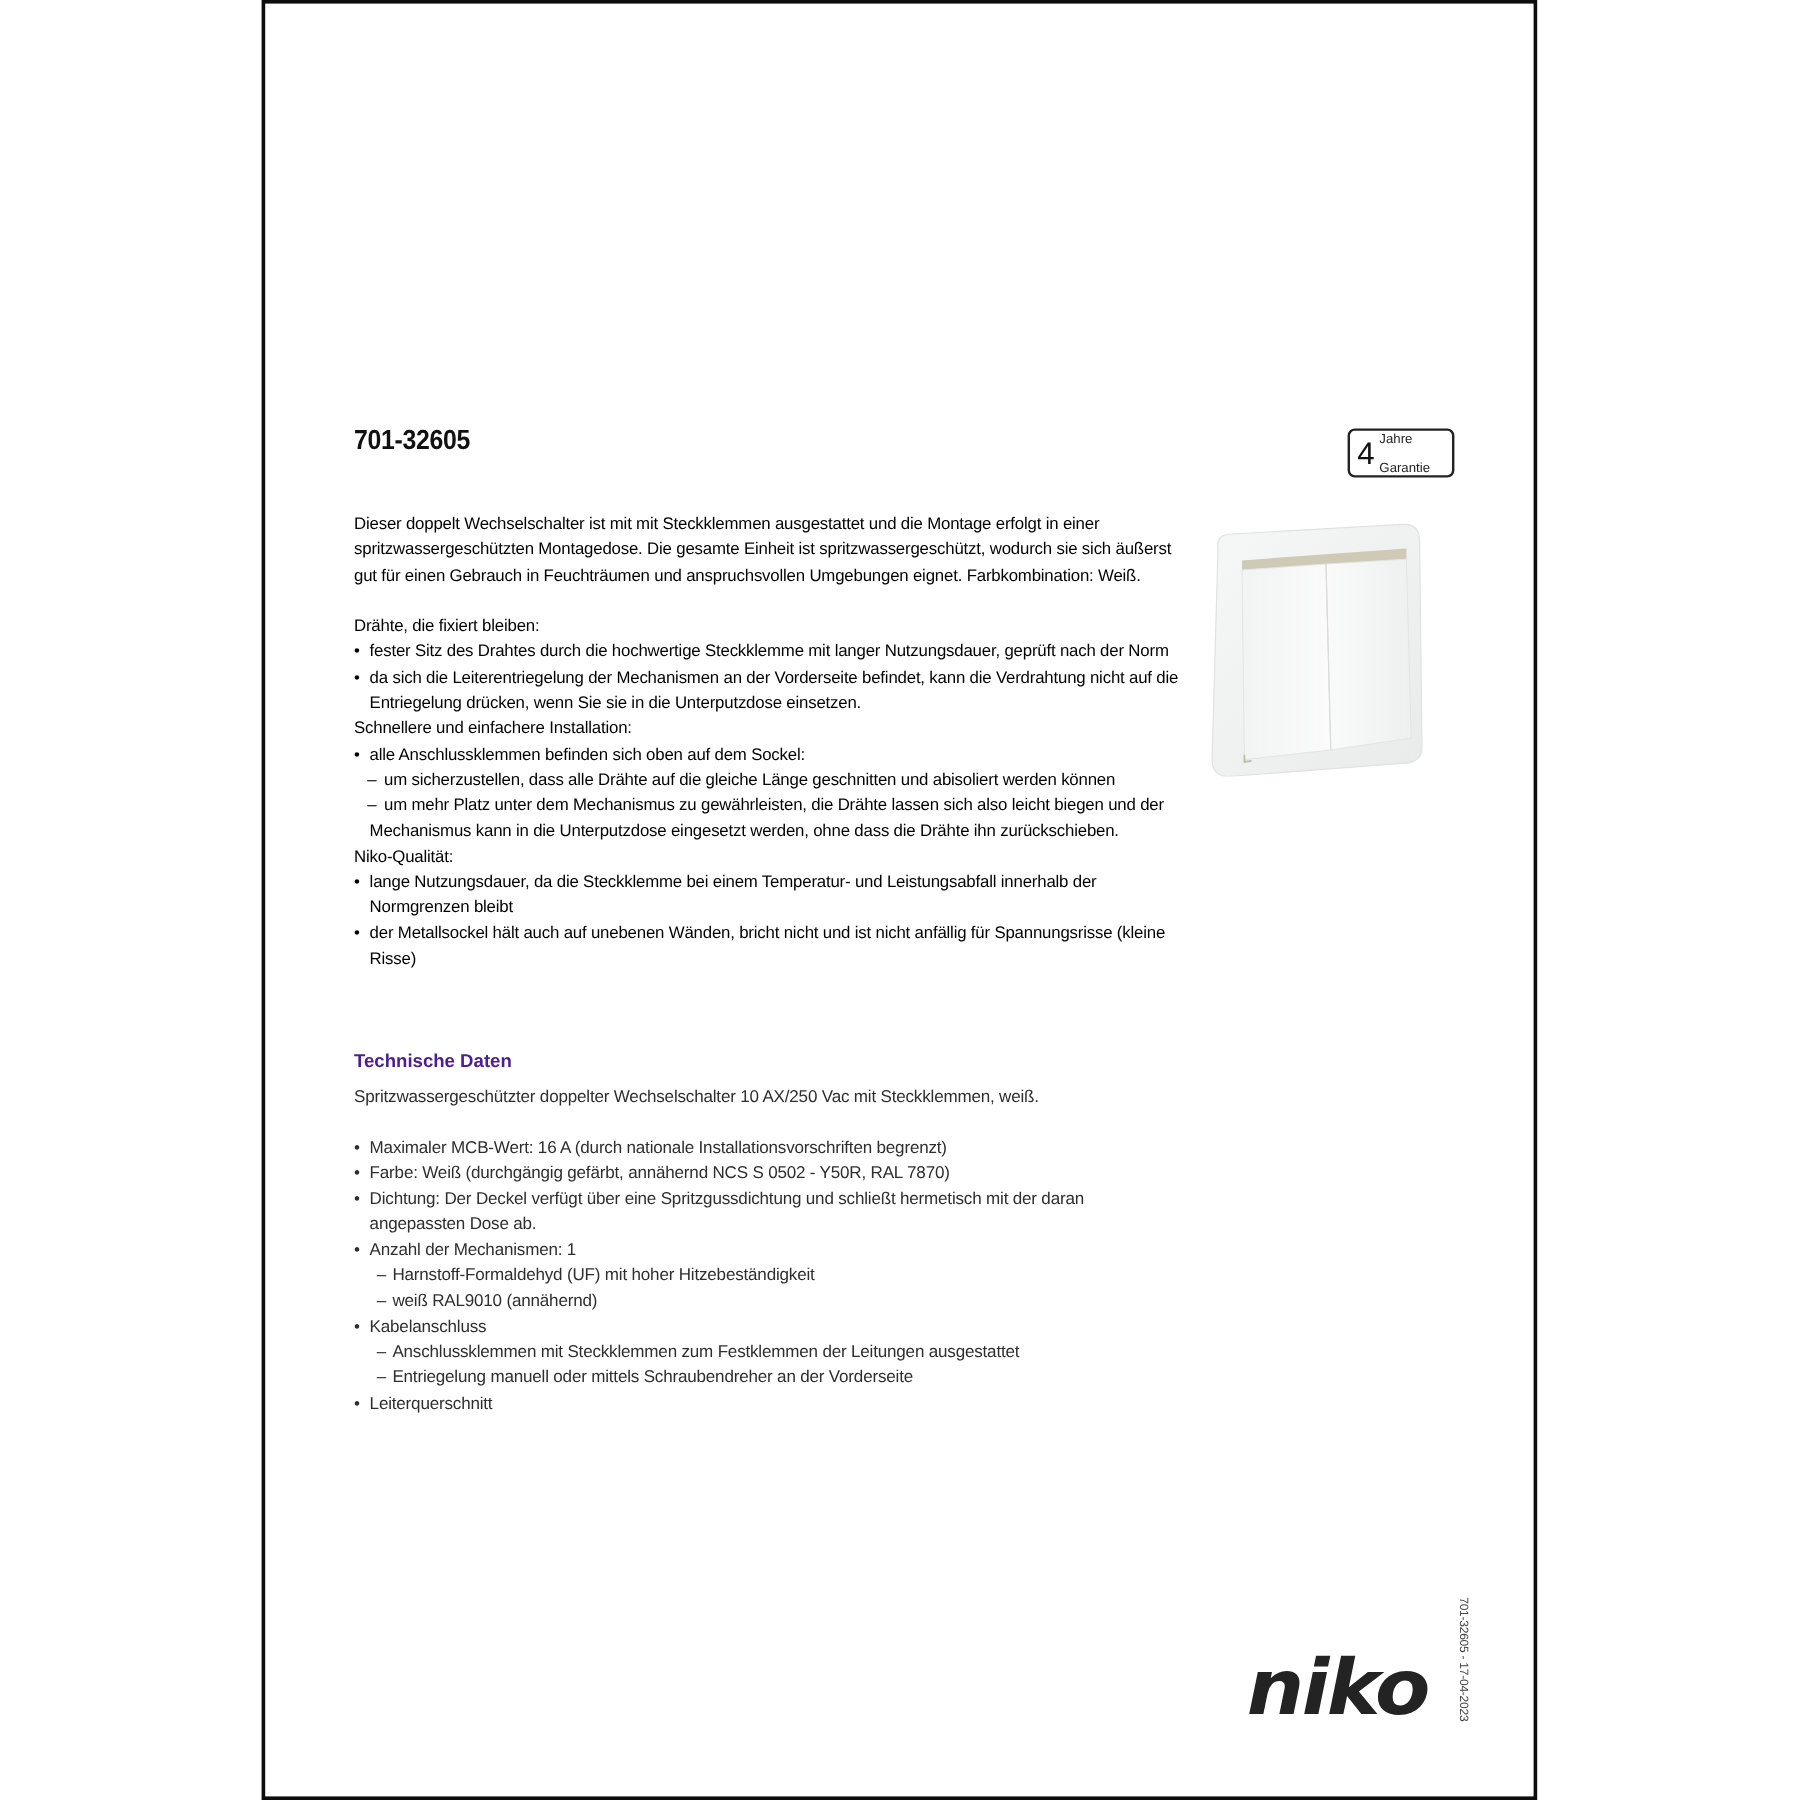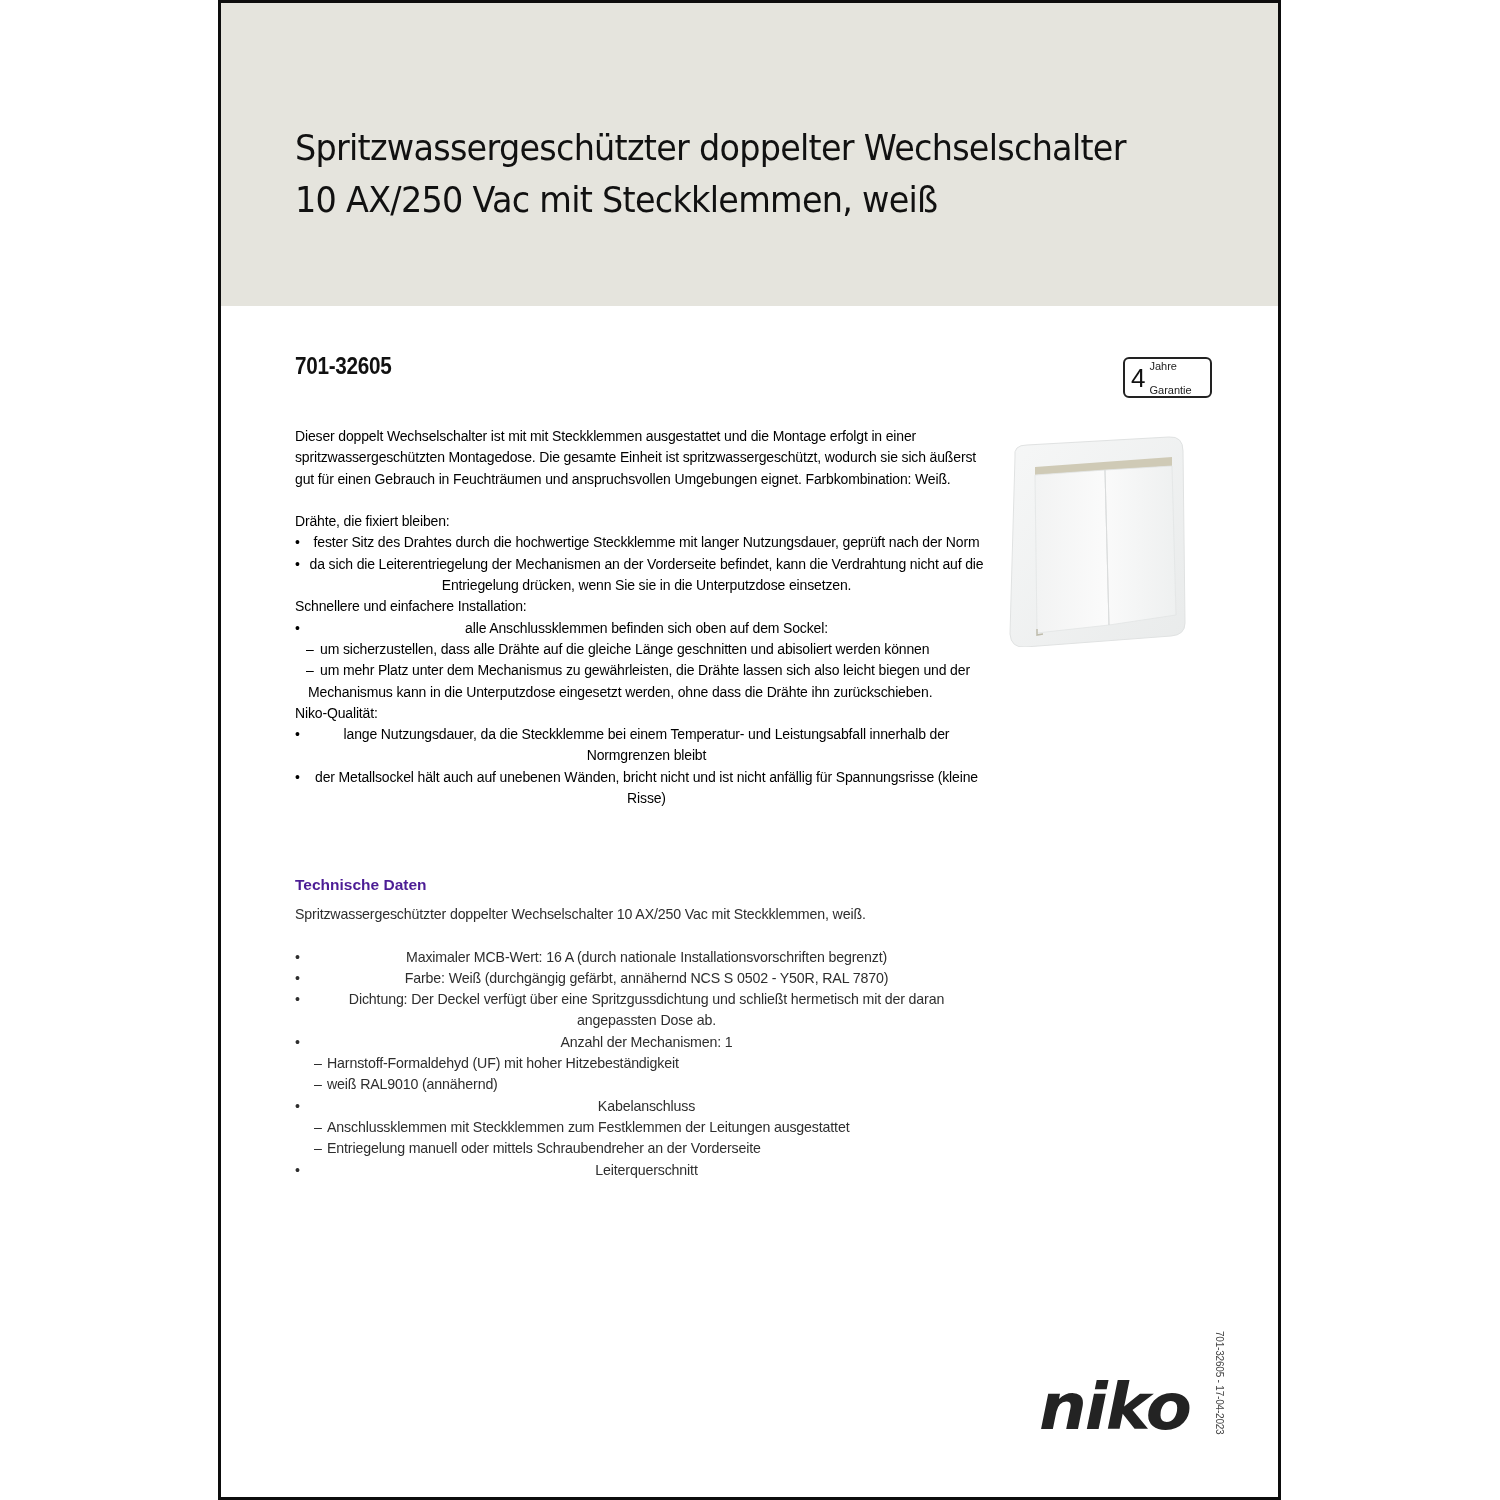"Spritzwassergeschützter doppelter Wechselschalter" div.header-band { html: <div> <h1> <span>Spritzwassergeschützter doppelter Wechselschalter</span> <span>10 AX/250 Vac mit Steckklemmen, weiß</span> </h1> </div> -> none }
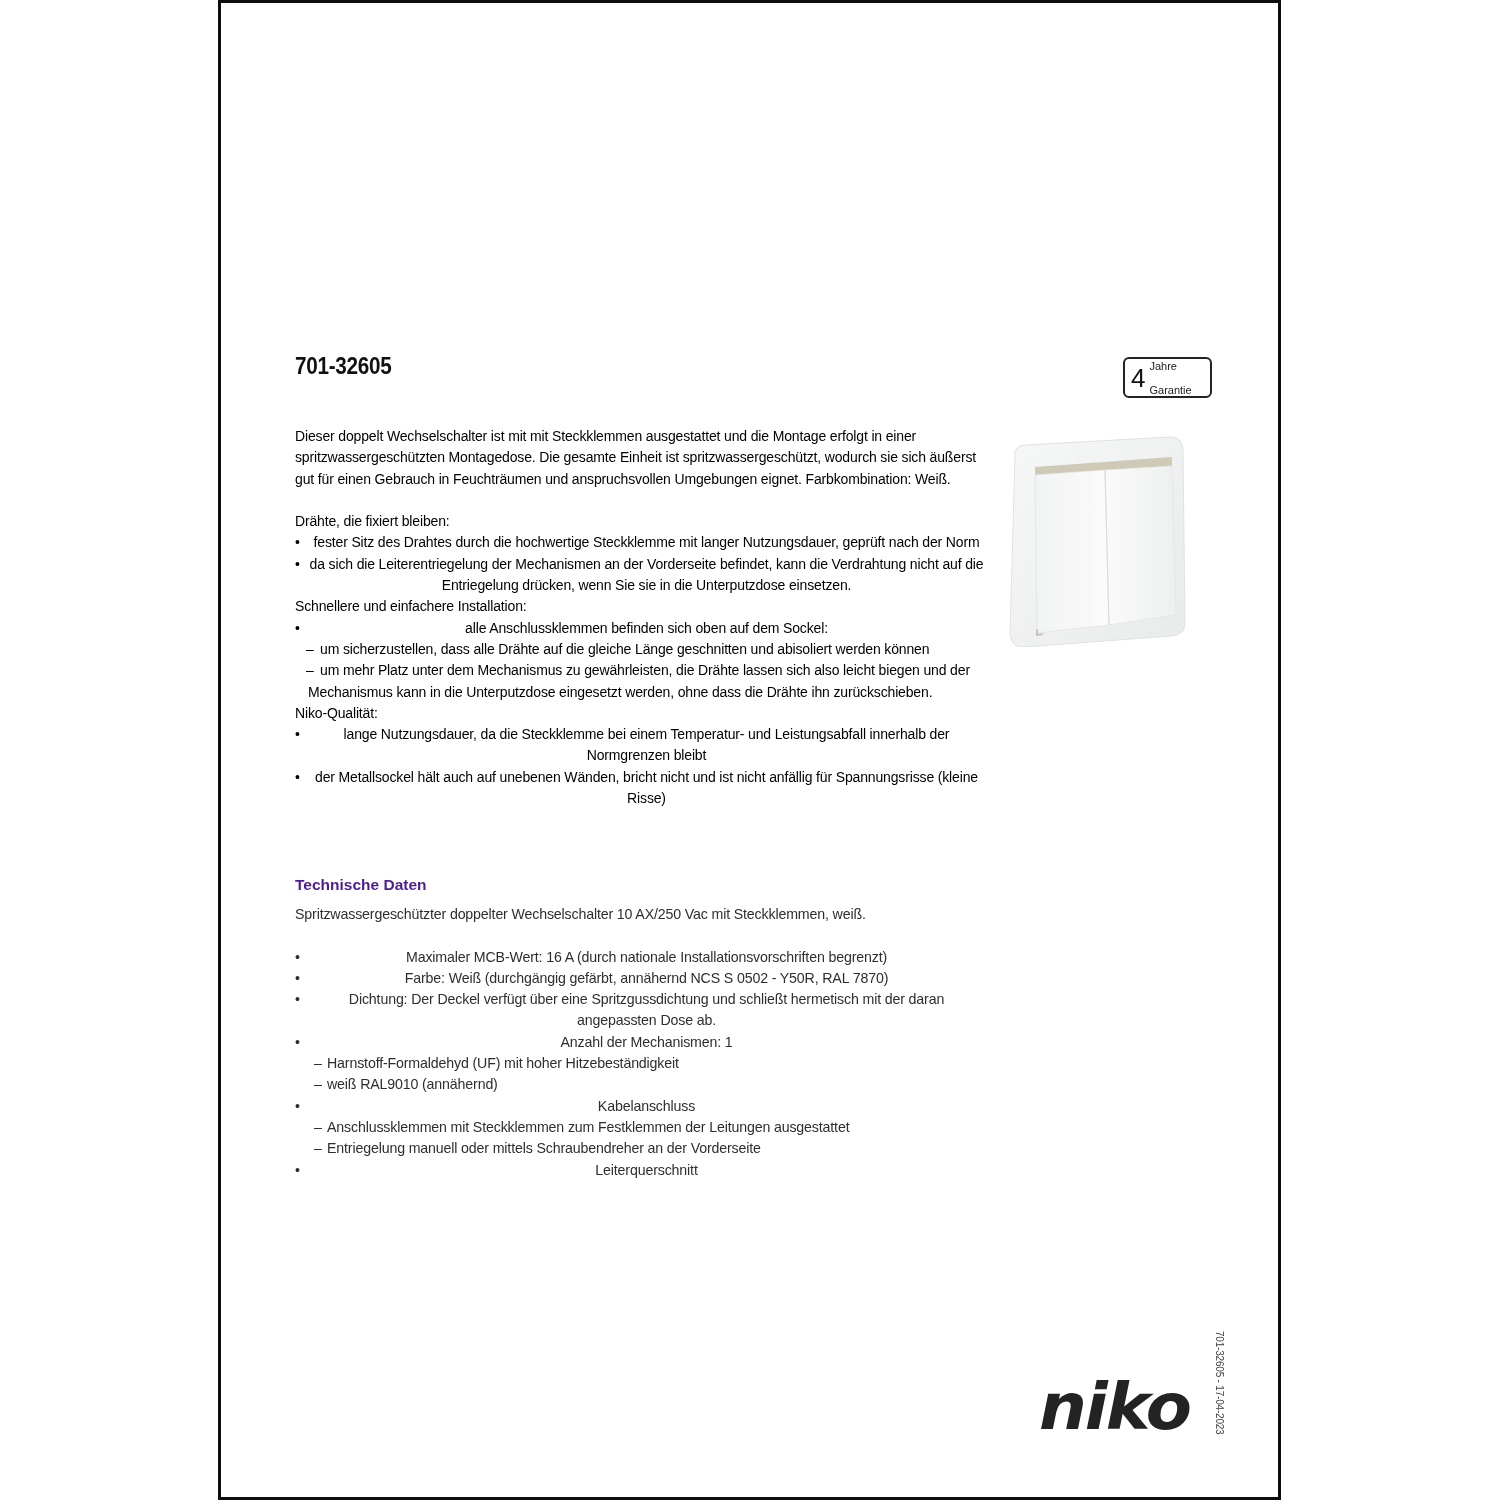"fester Sitz des Drahtes durch" .bullet { text-align: center -> none }
